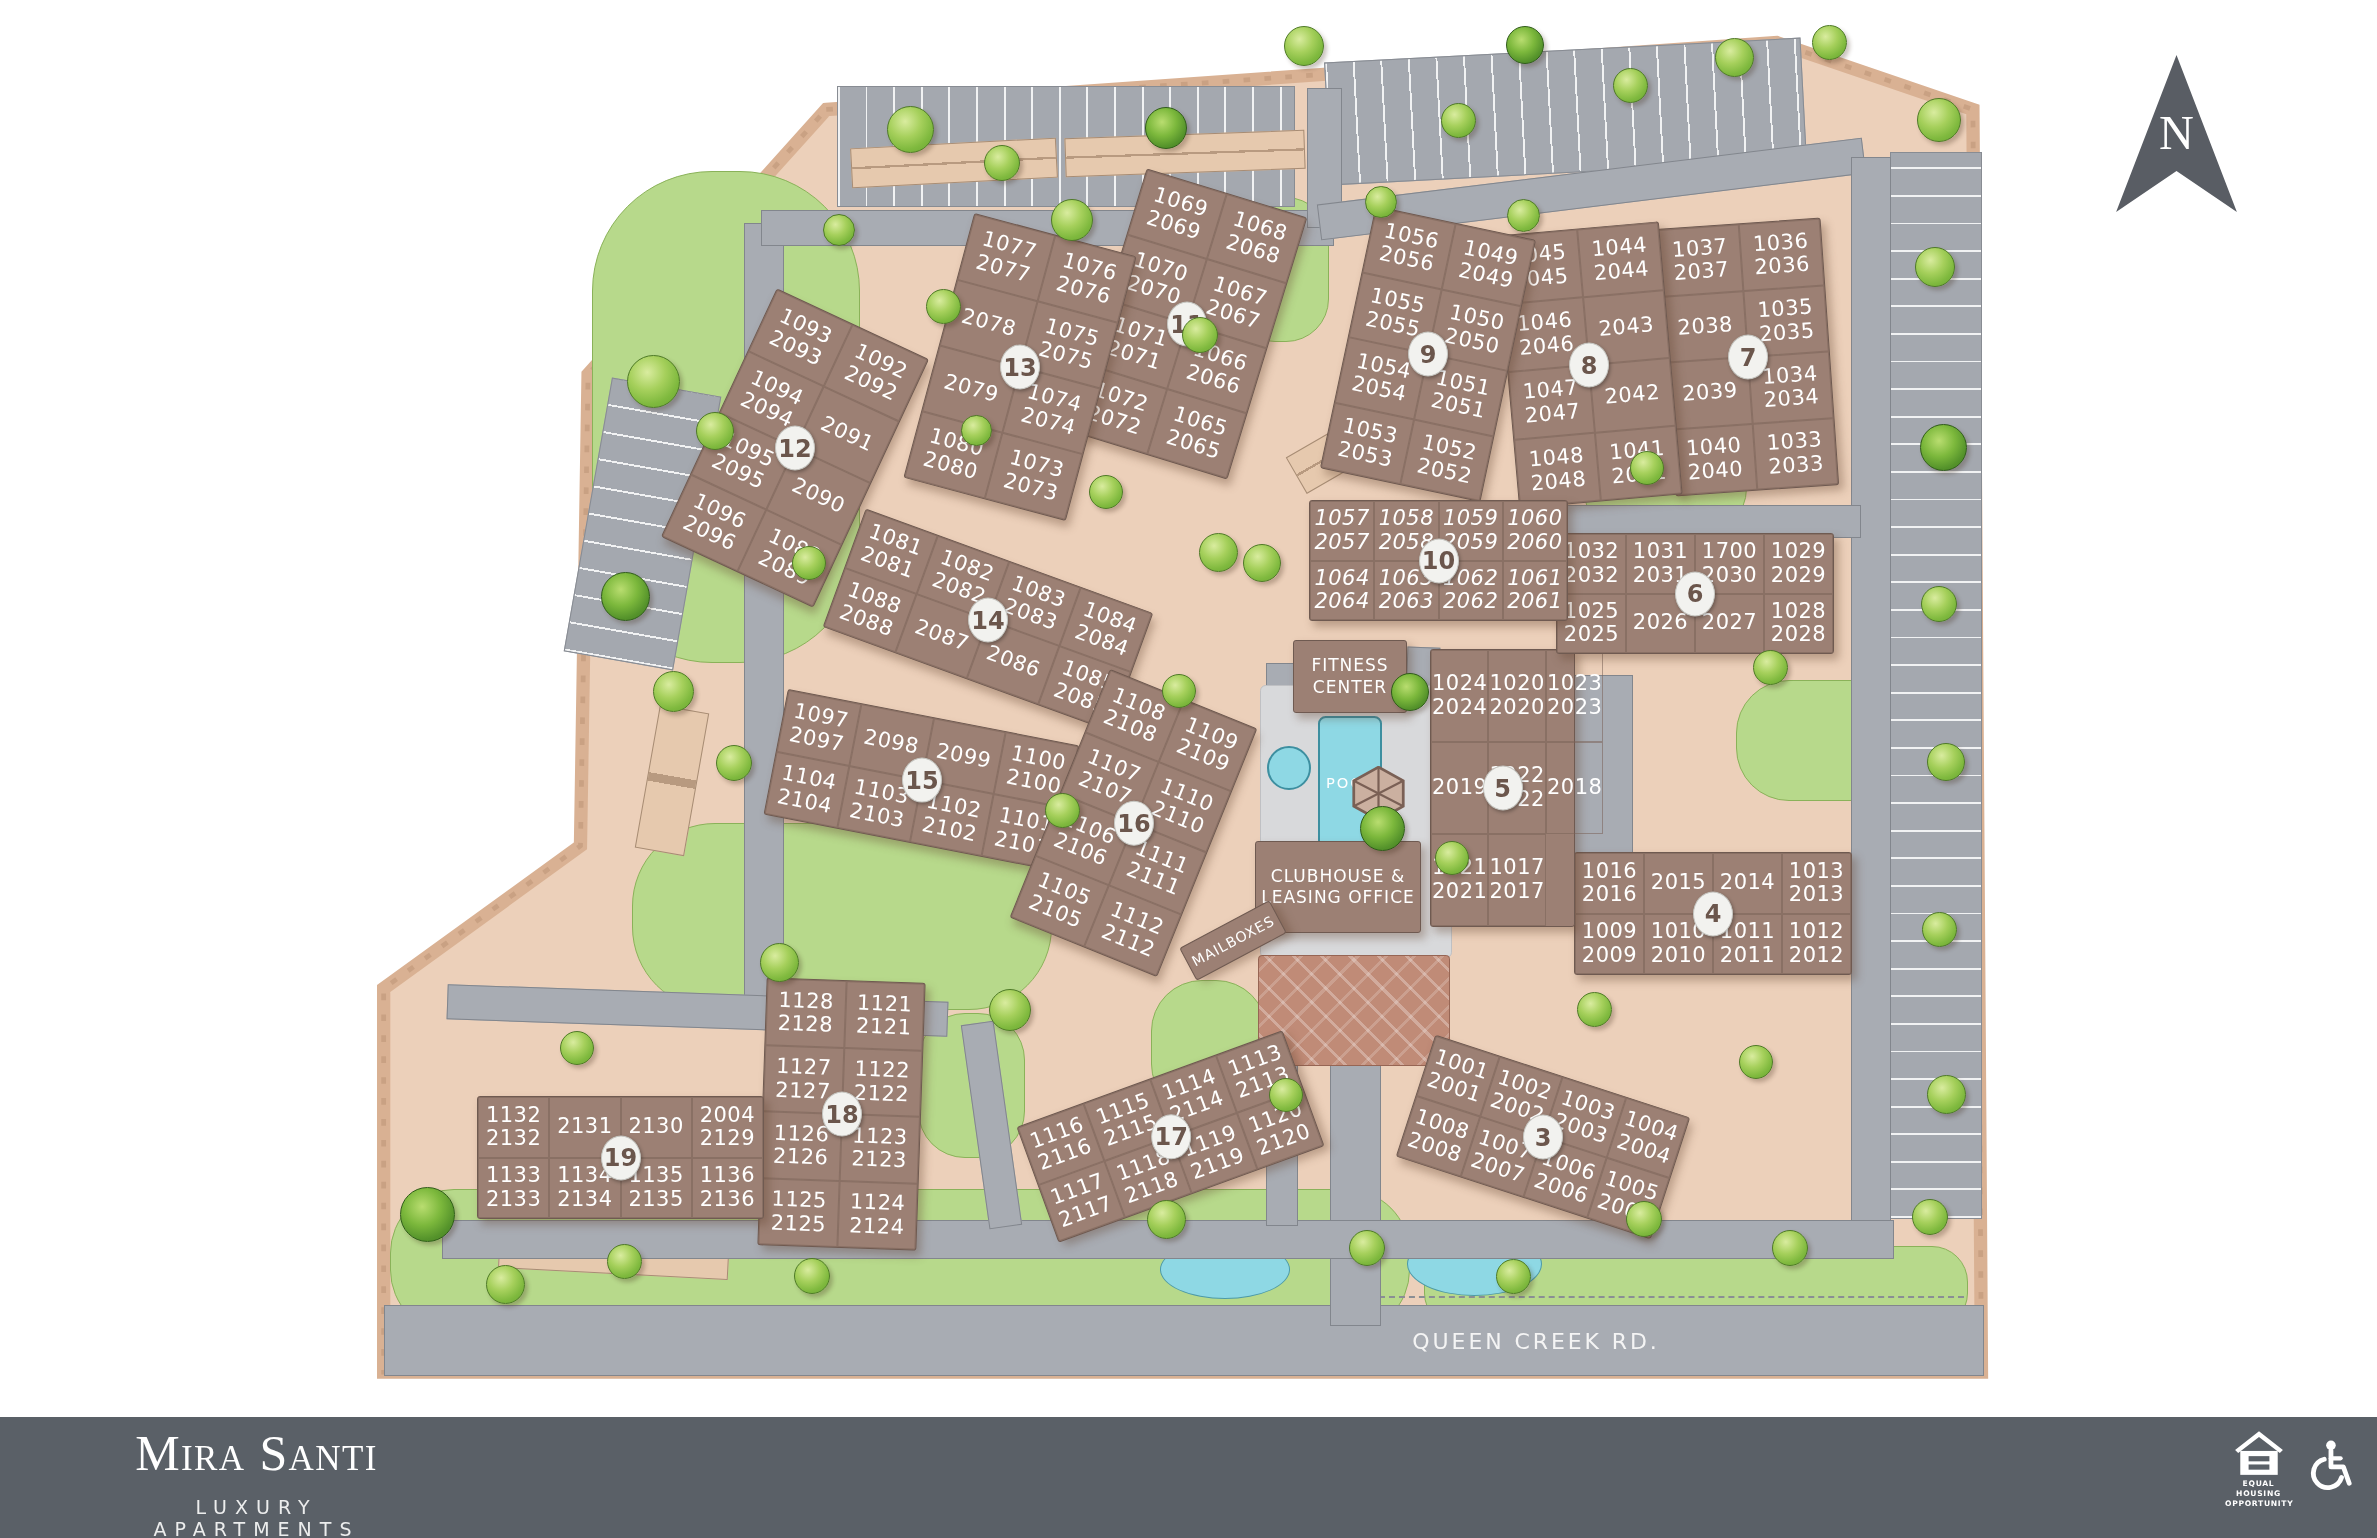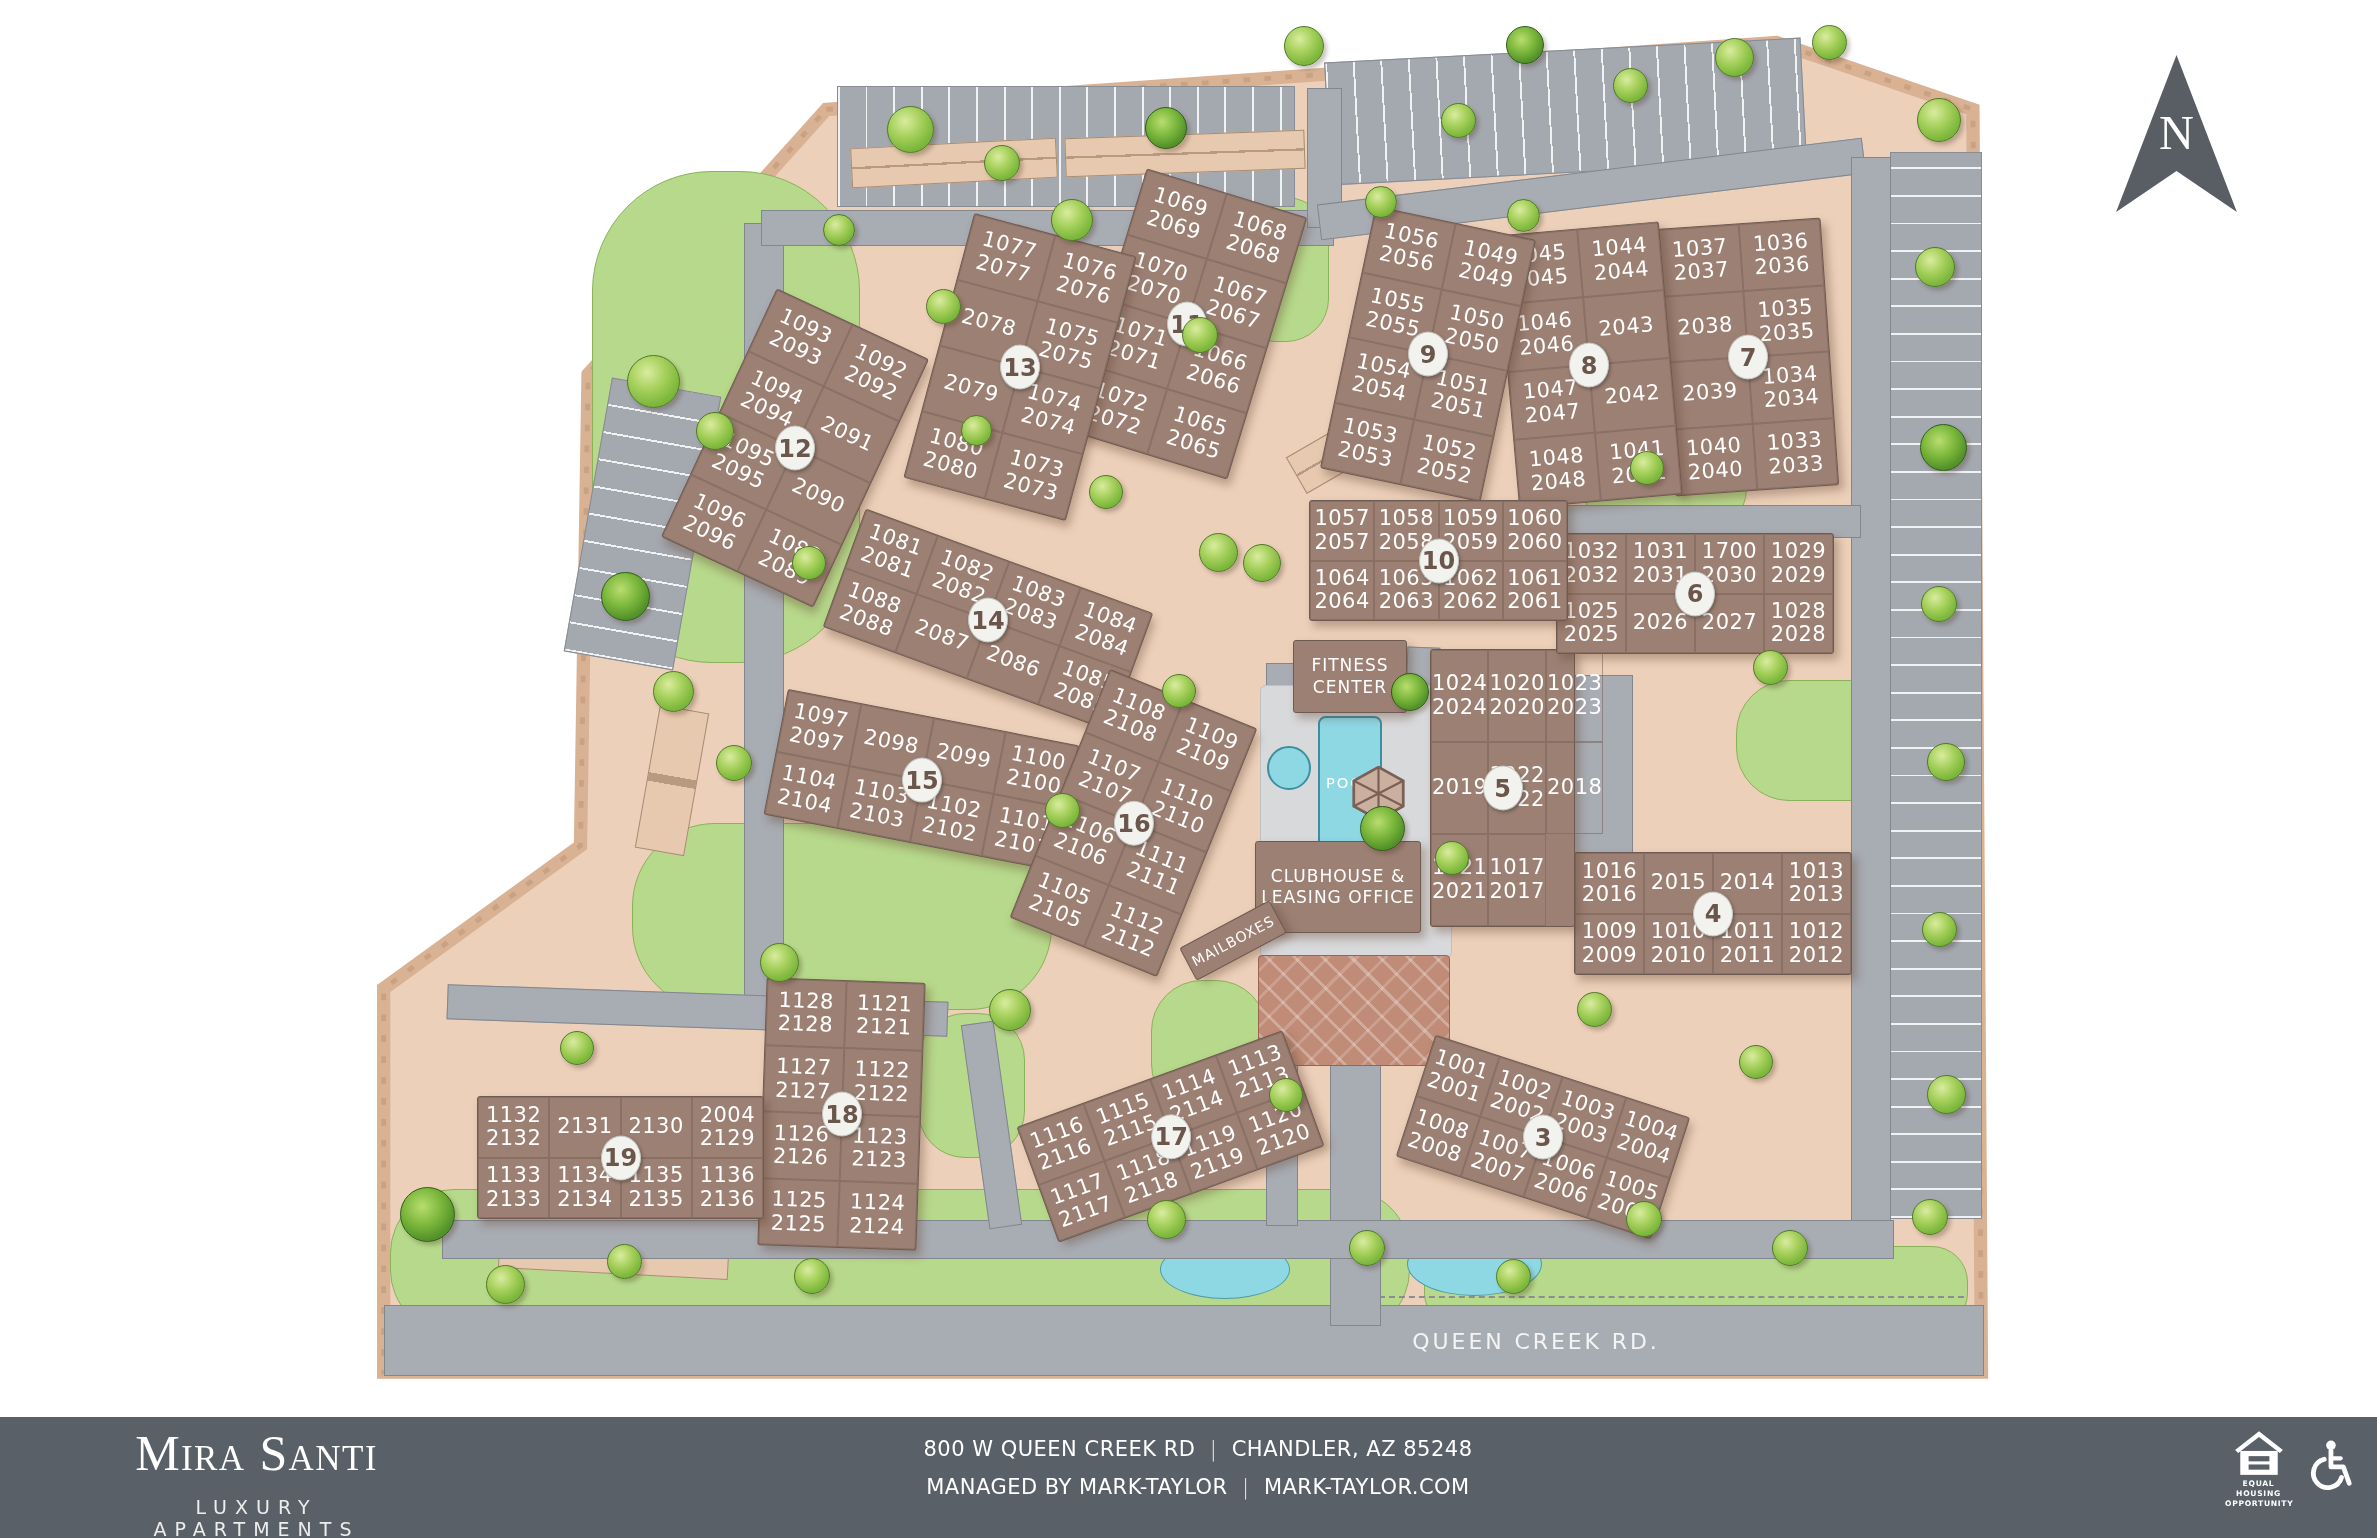"1057" div.grid { font-style: none -> italic }
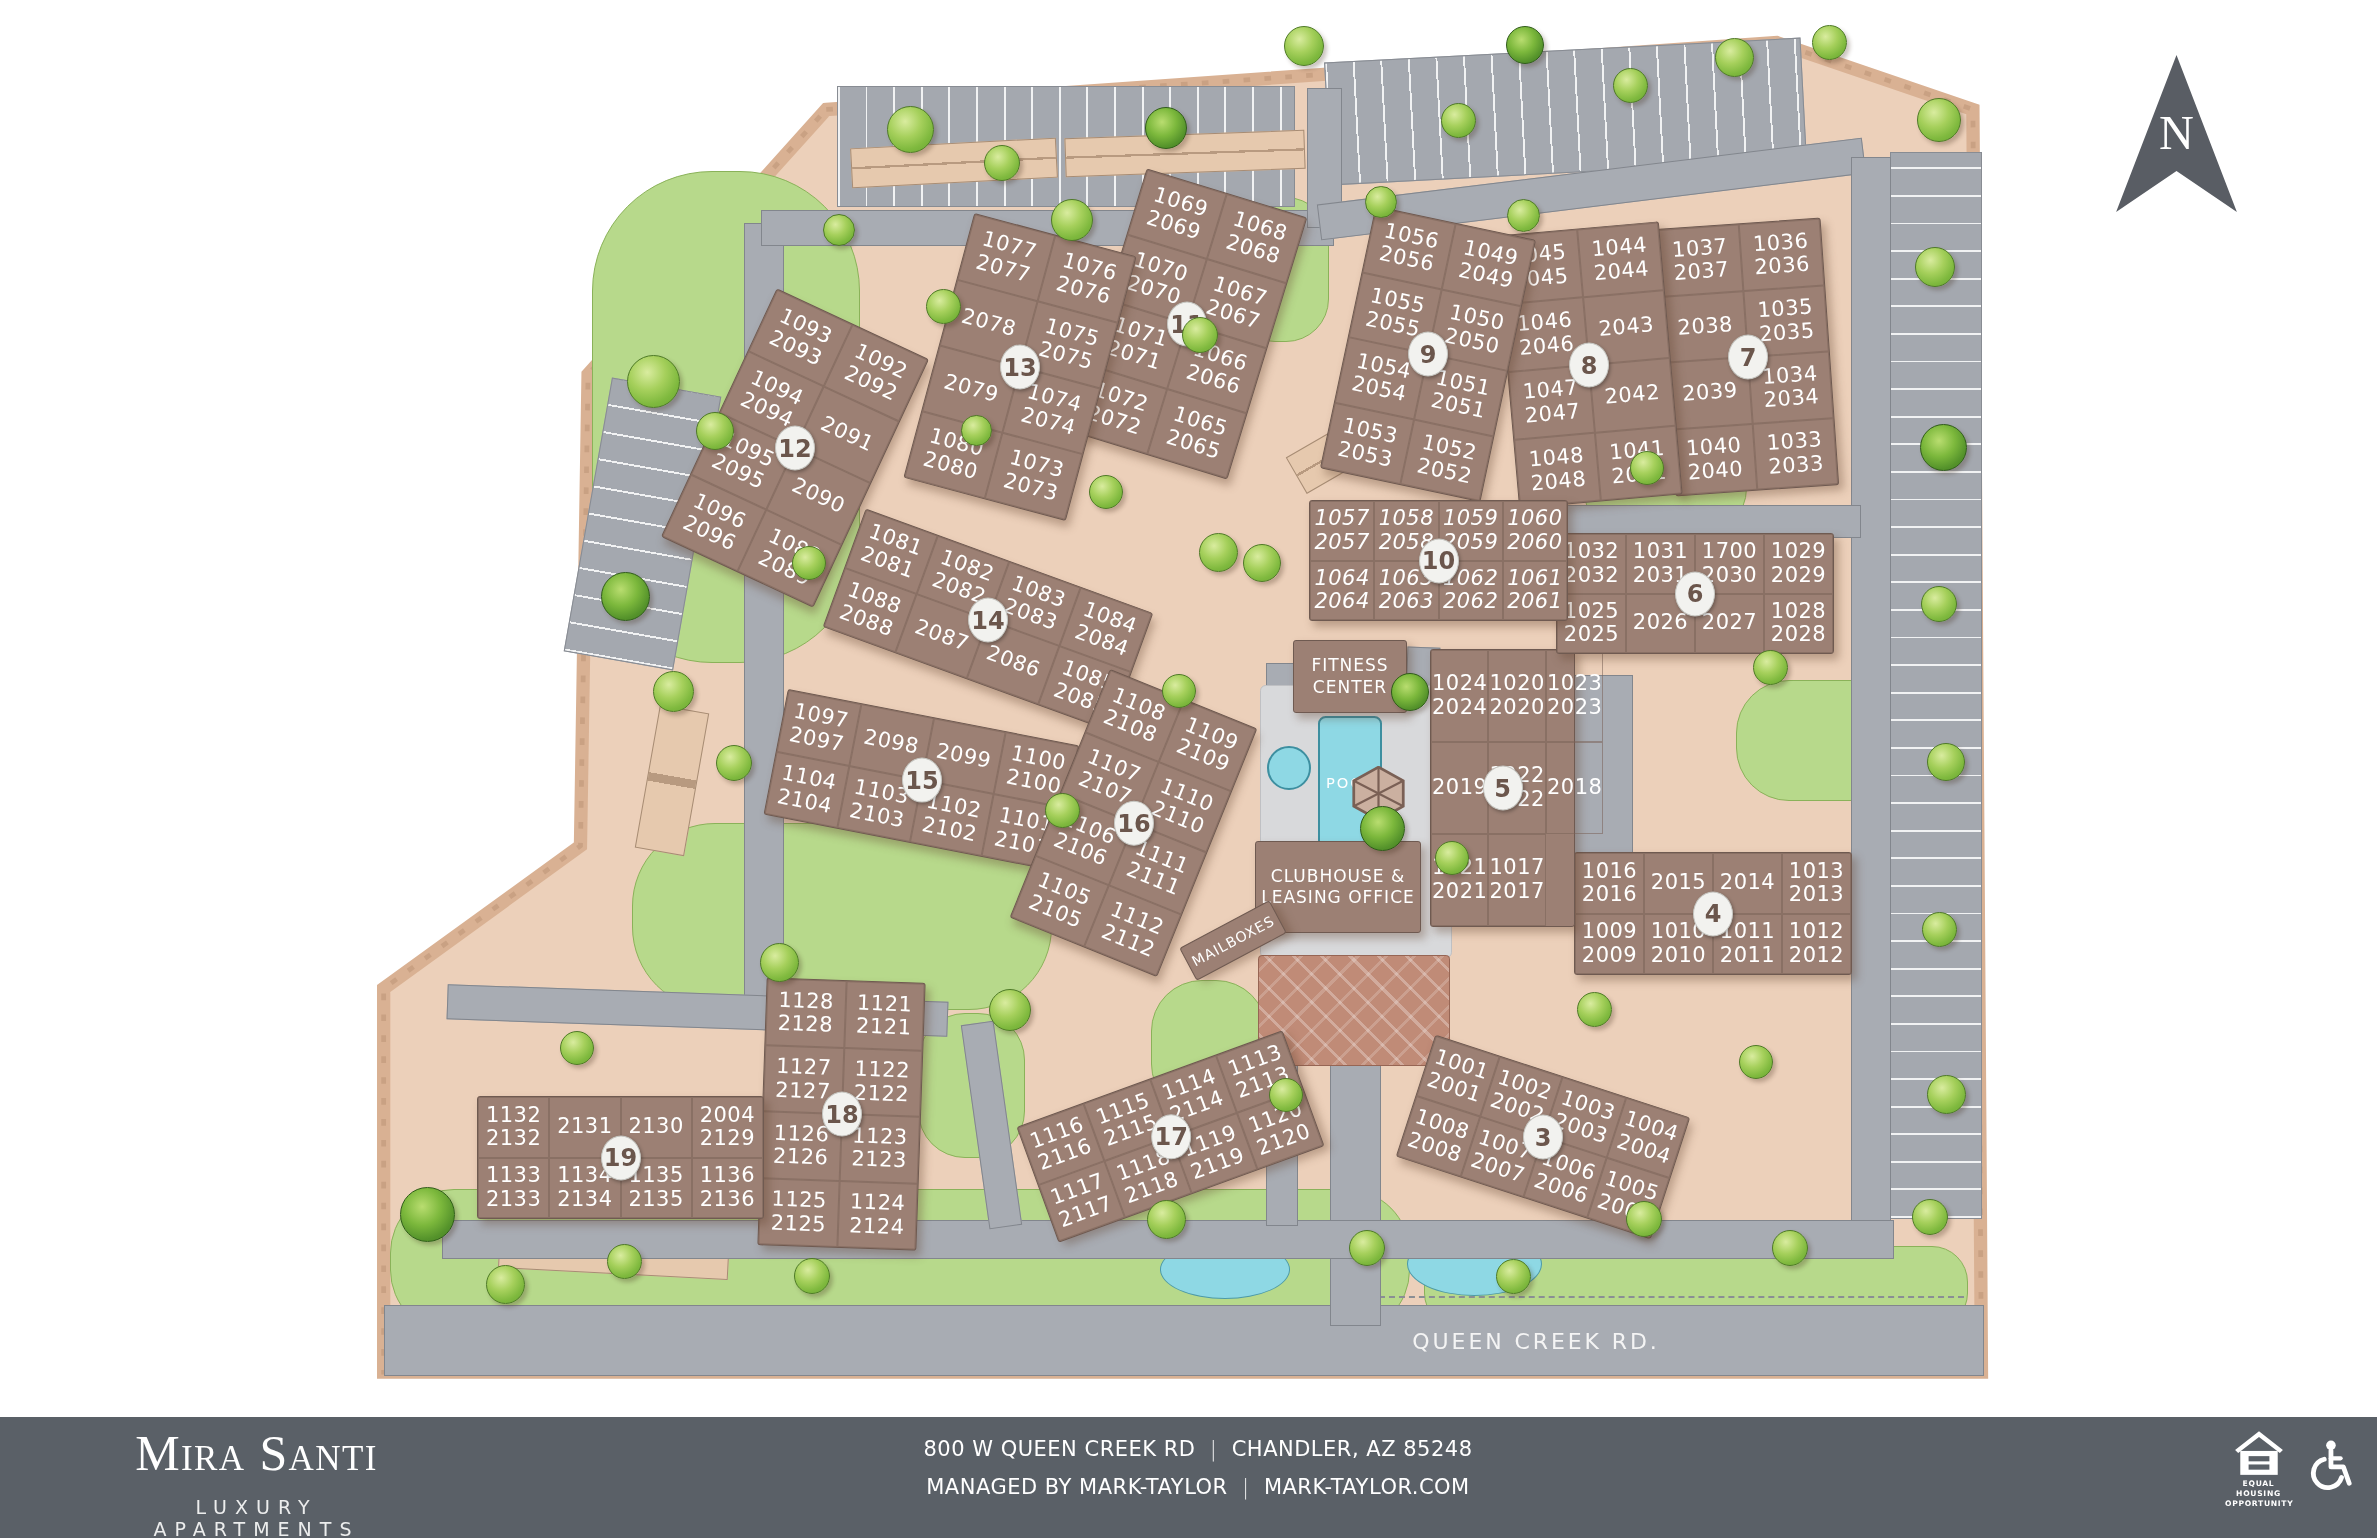"800 W QUEEN CREEK RD" div { html: <div> <div> <span>800 W QUEEN CREEK RD</span><span>|</span><span>CHANDLER, AZ 85248</span> </div> <div> <span>MANAGED BY MARK-TAYLOR</span><span>|</span><span>MARK-TAYLOR.COM</span> </div> </div> -> none }
